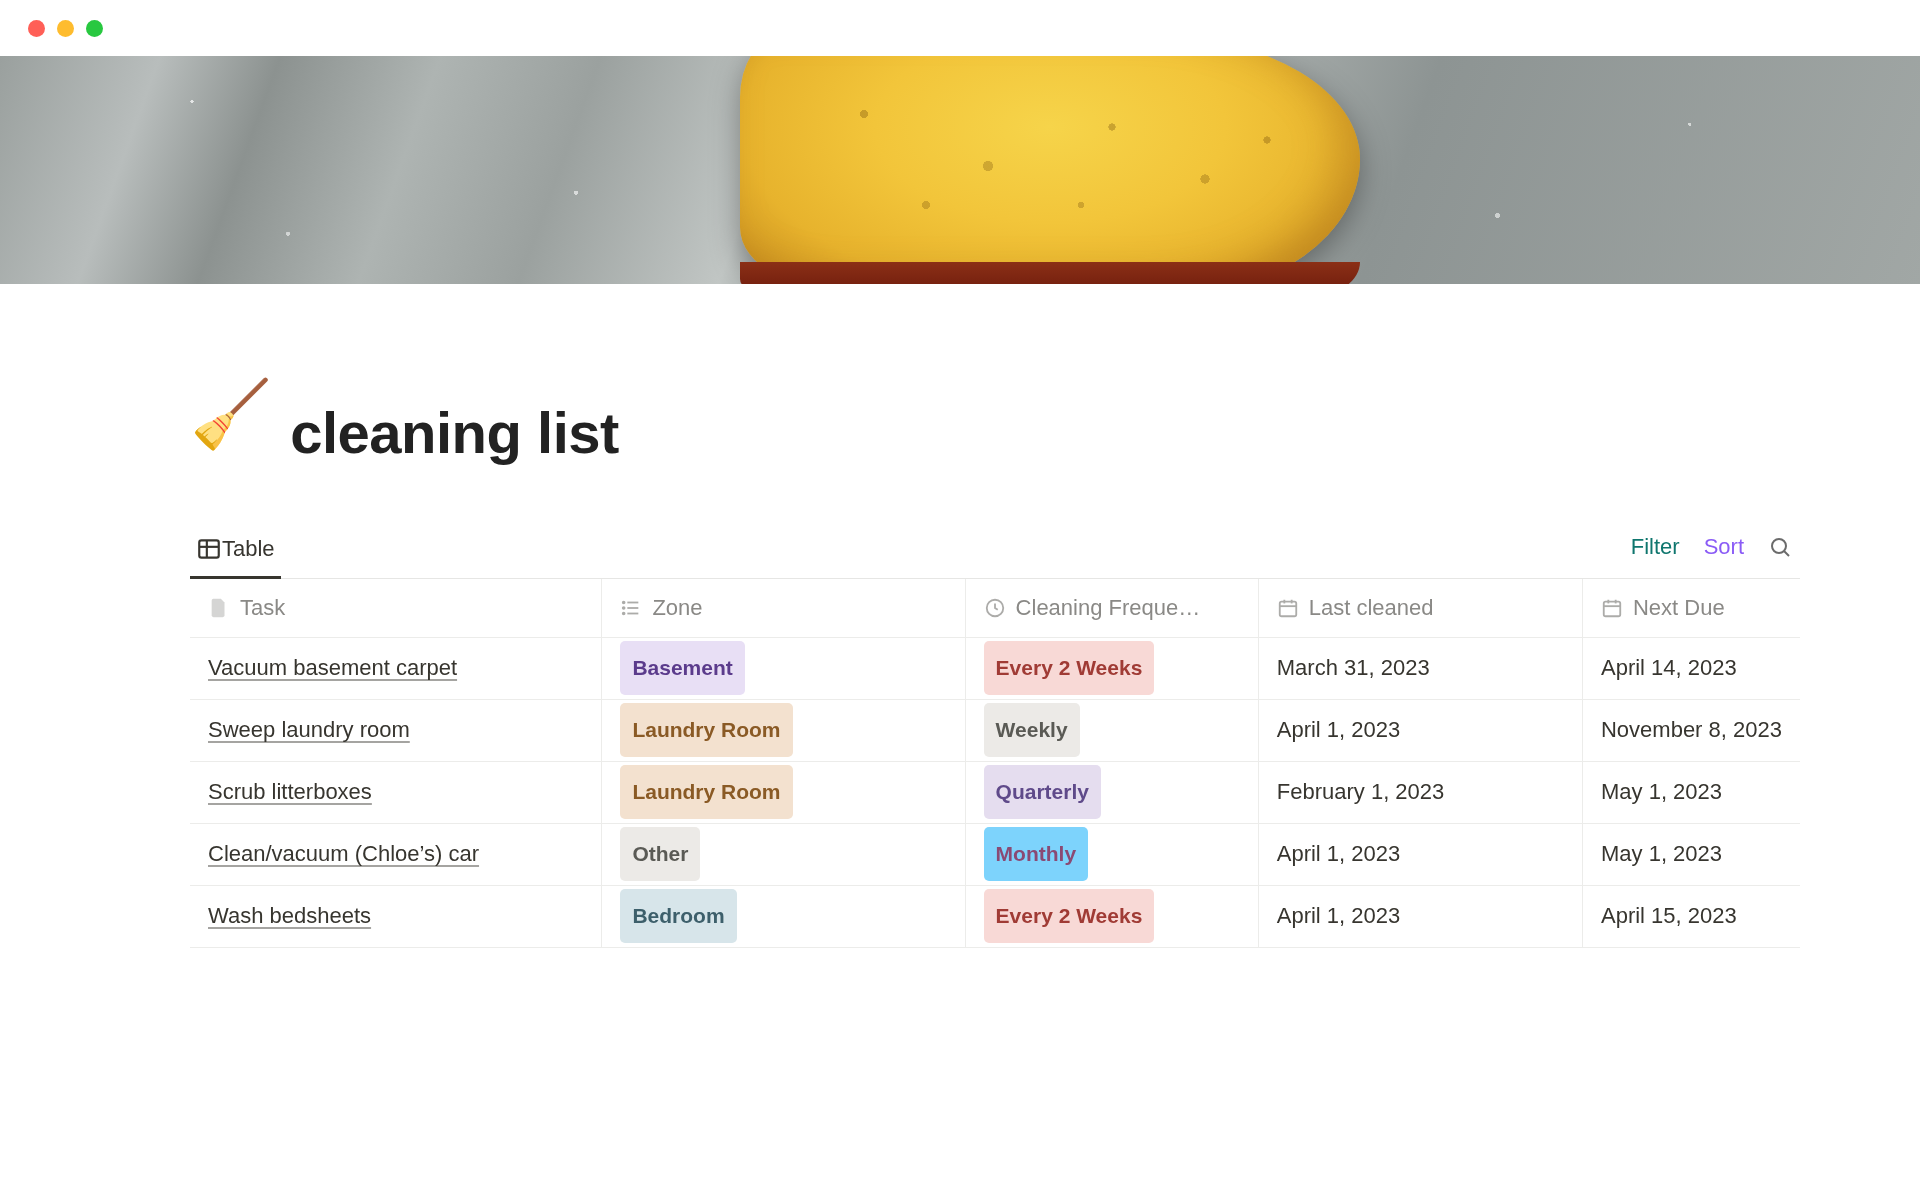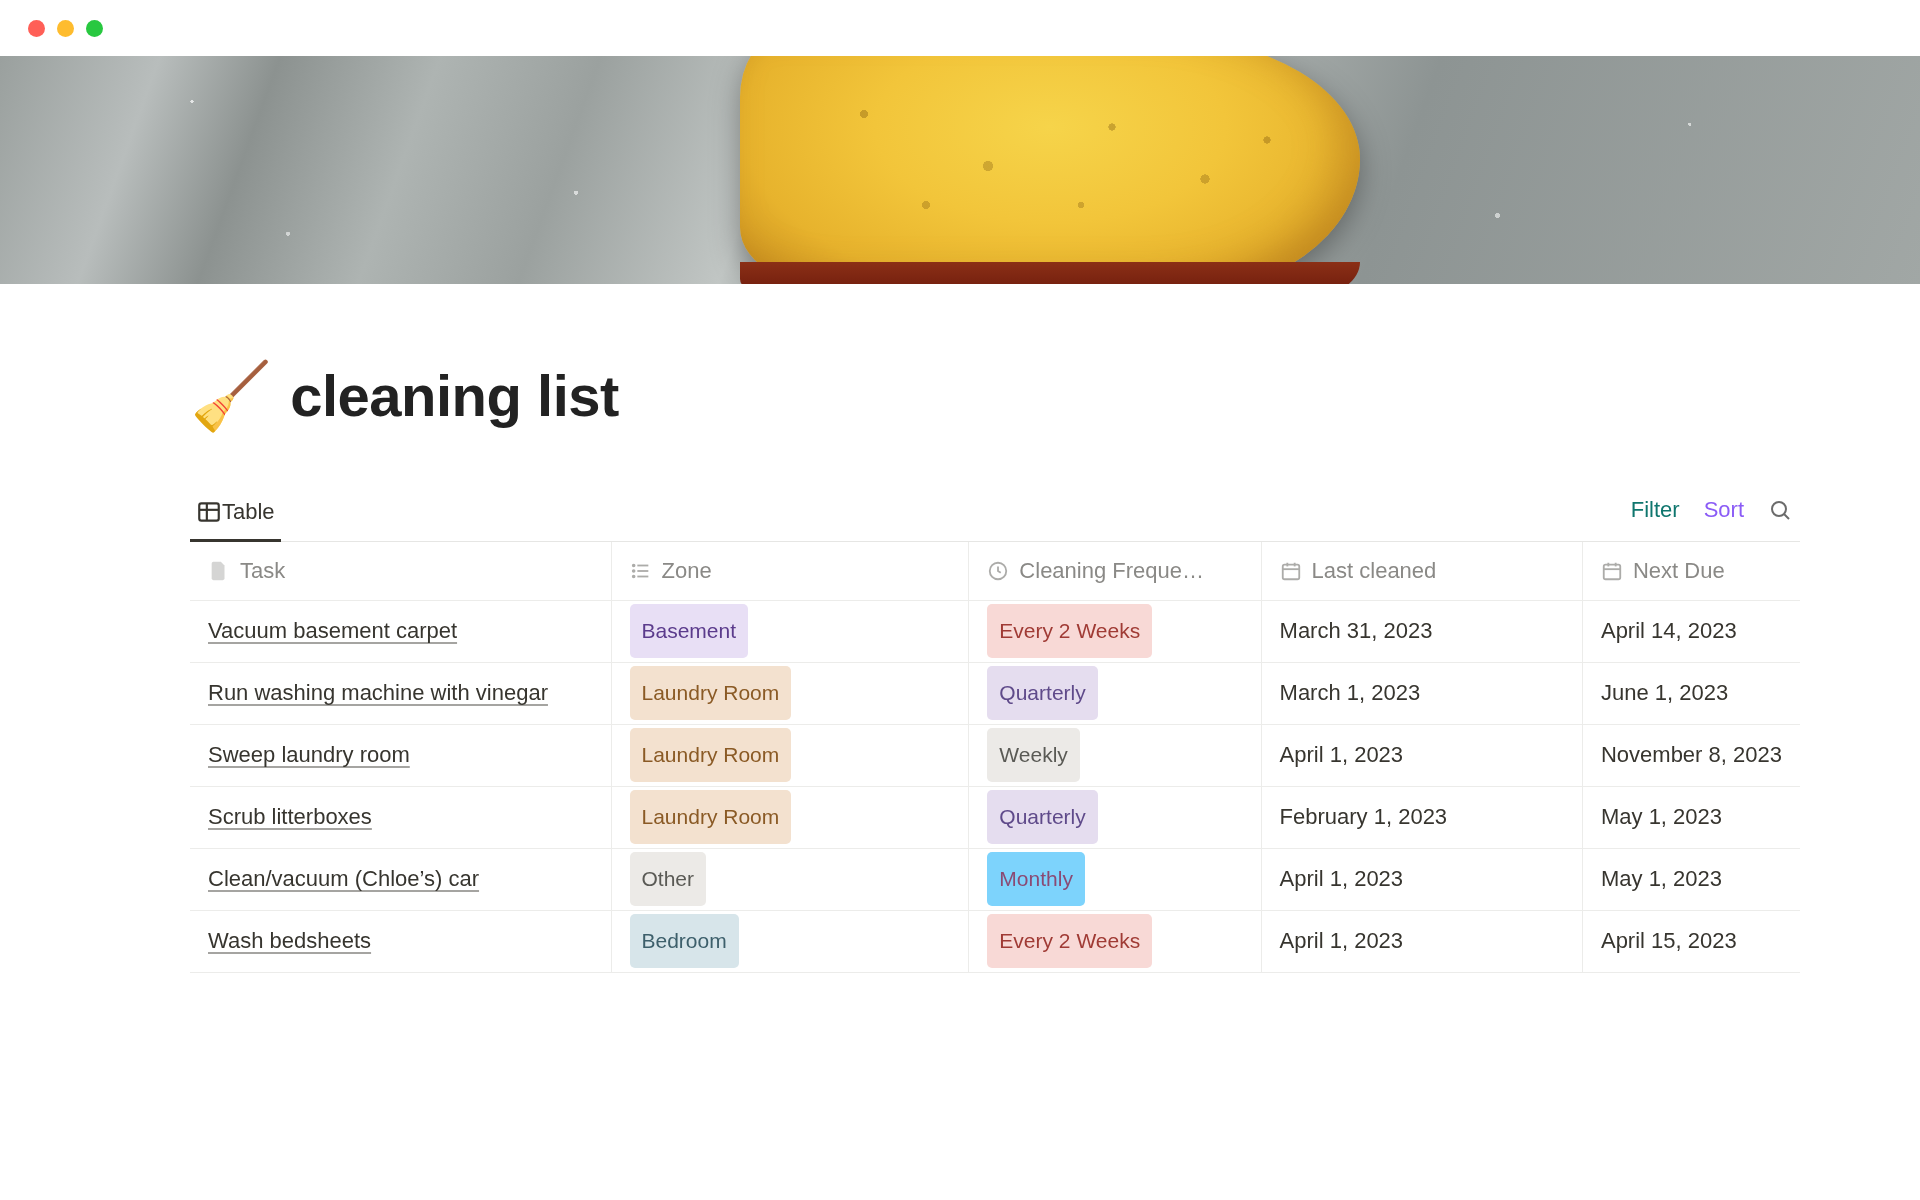"cleaning list" .page-title { margin-top: none -> 37px }
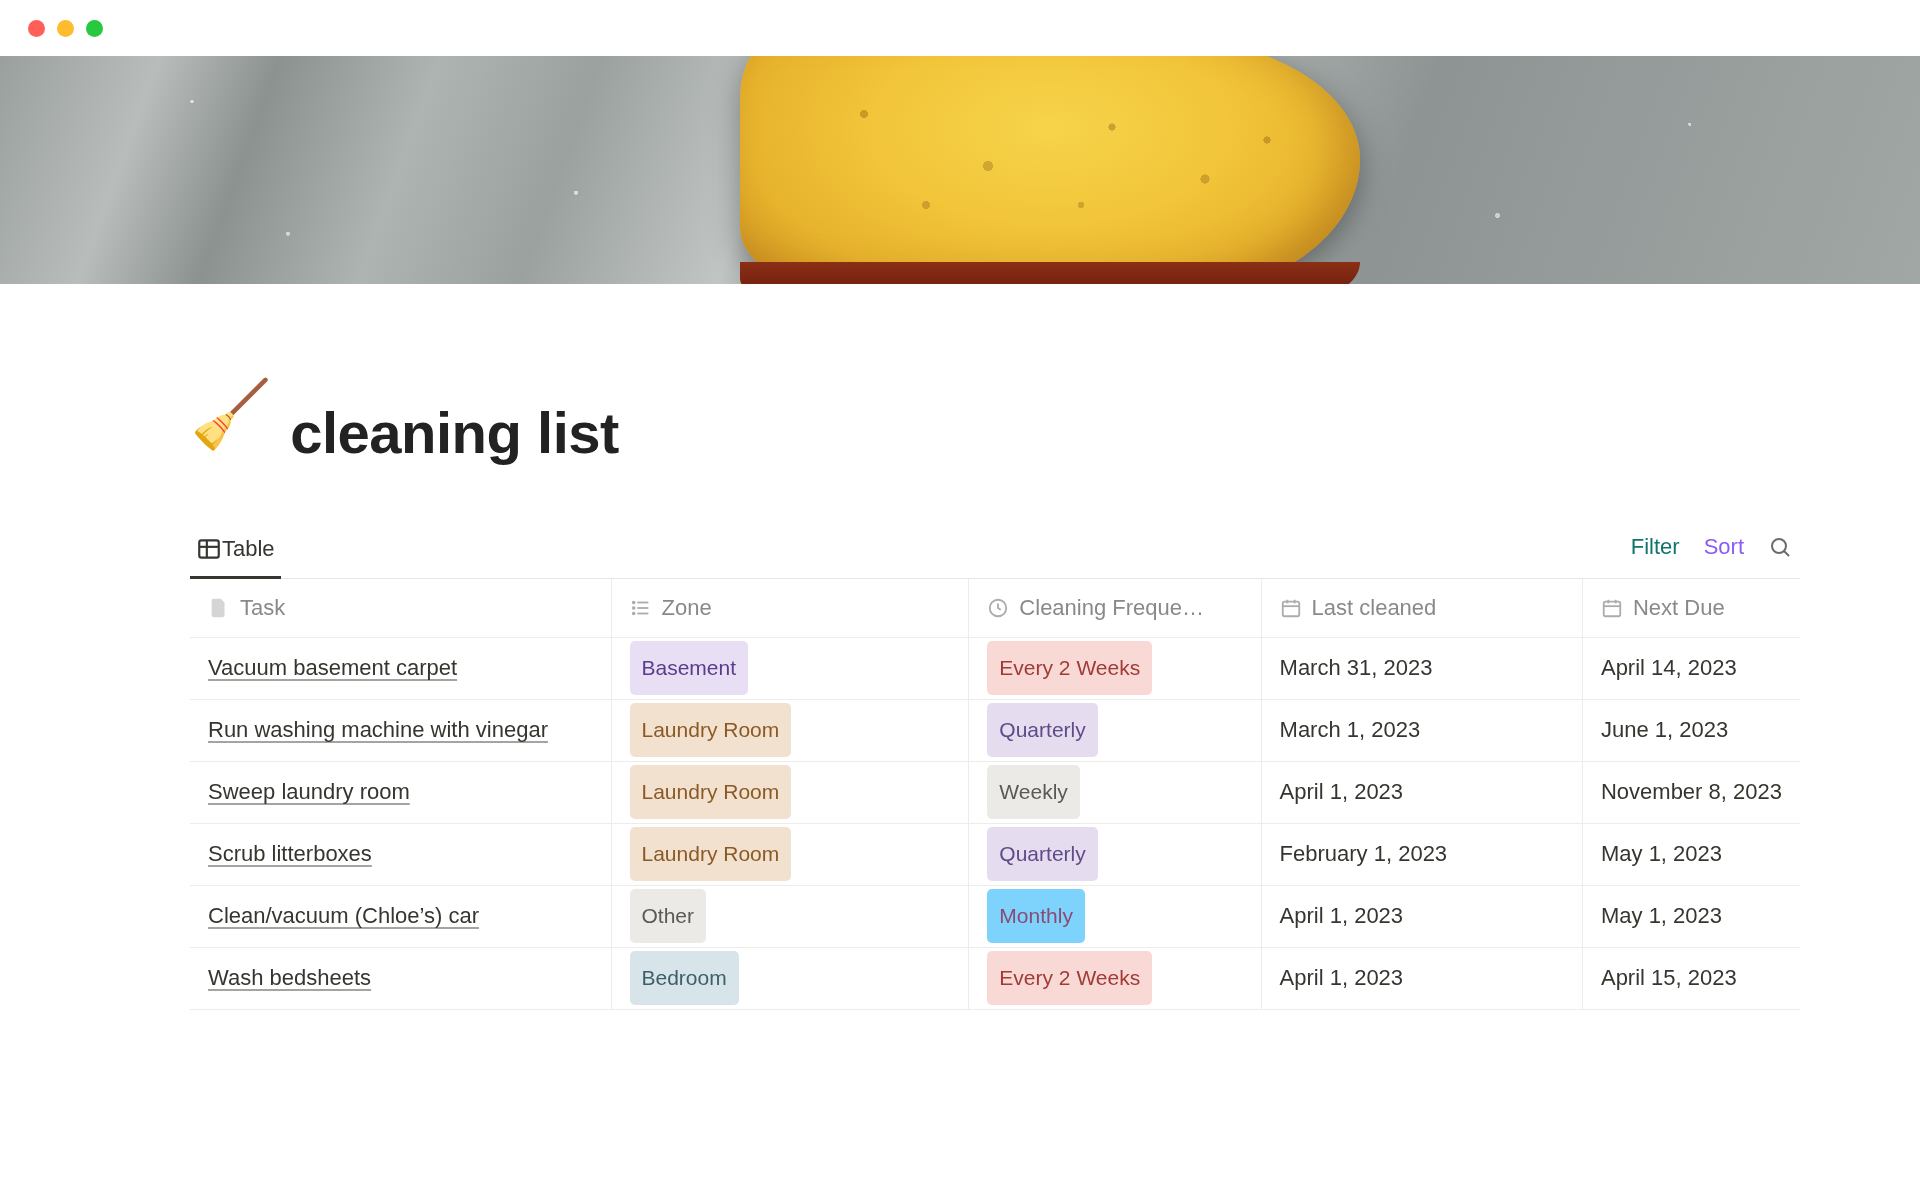"Basement" .tag { font-weight: none -> bold }
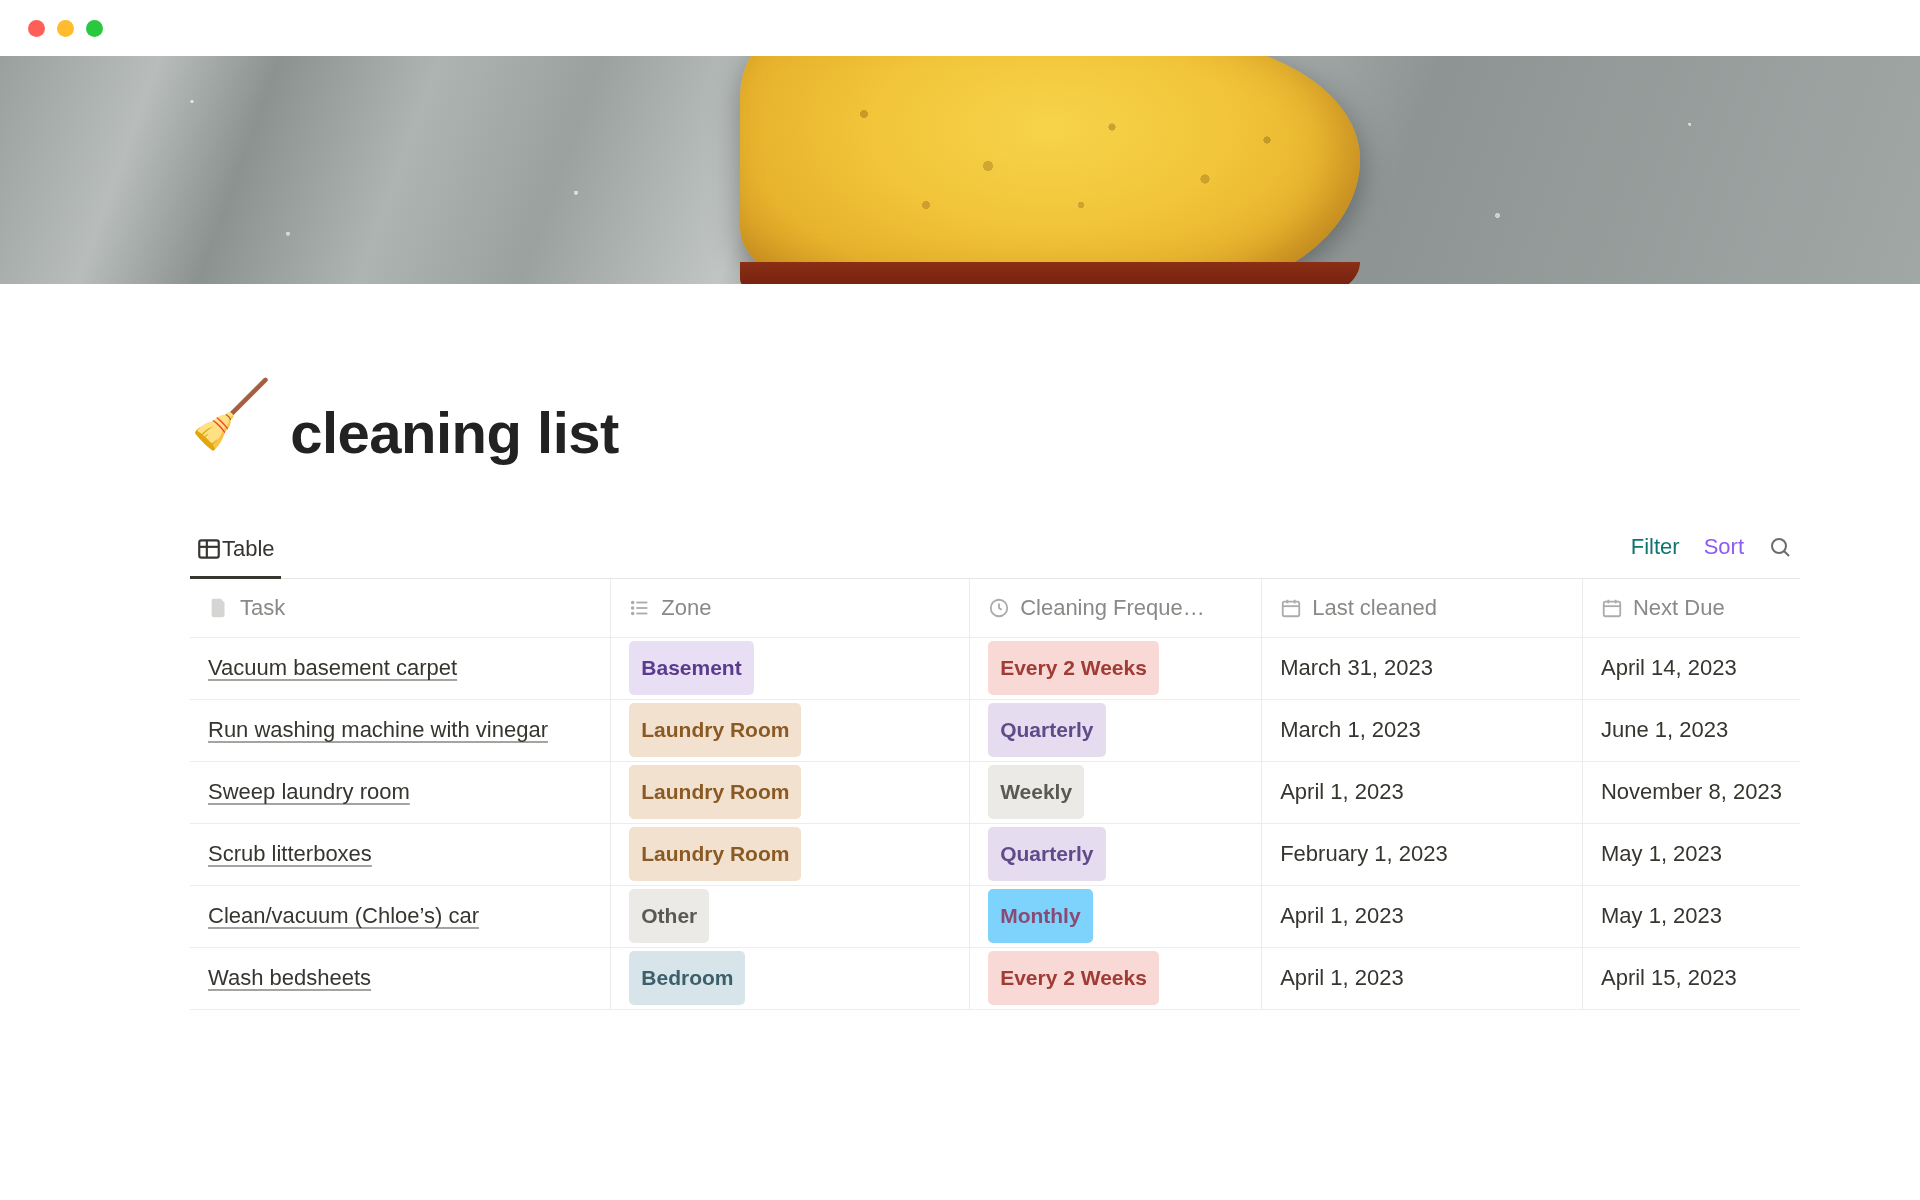"Run washing machine with vinegar" tr { html: <tr> <td><span>Run washing machine with vinegar</span></td> <td><span>Laundry Room</span></td> <td><span>Quarterly</span></td> <td>March 1, 2023</td> <td>June 1, 2023</td> </tr> -> none }
